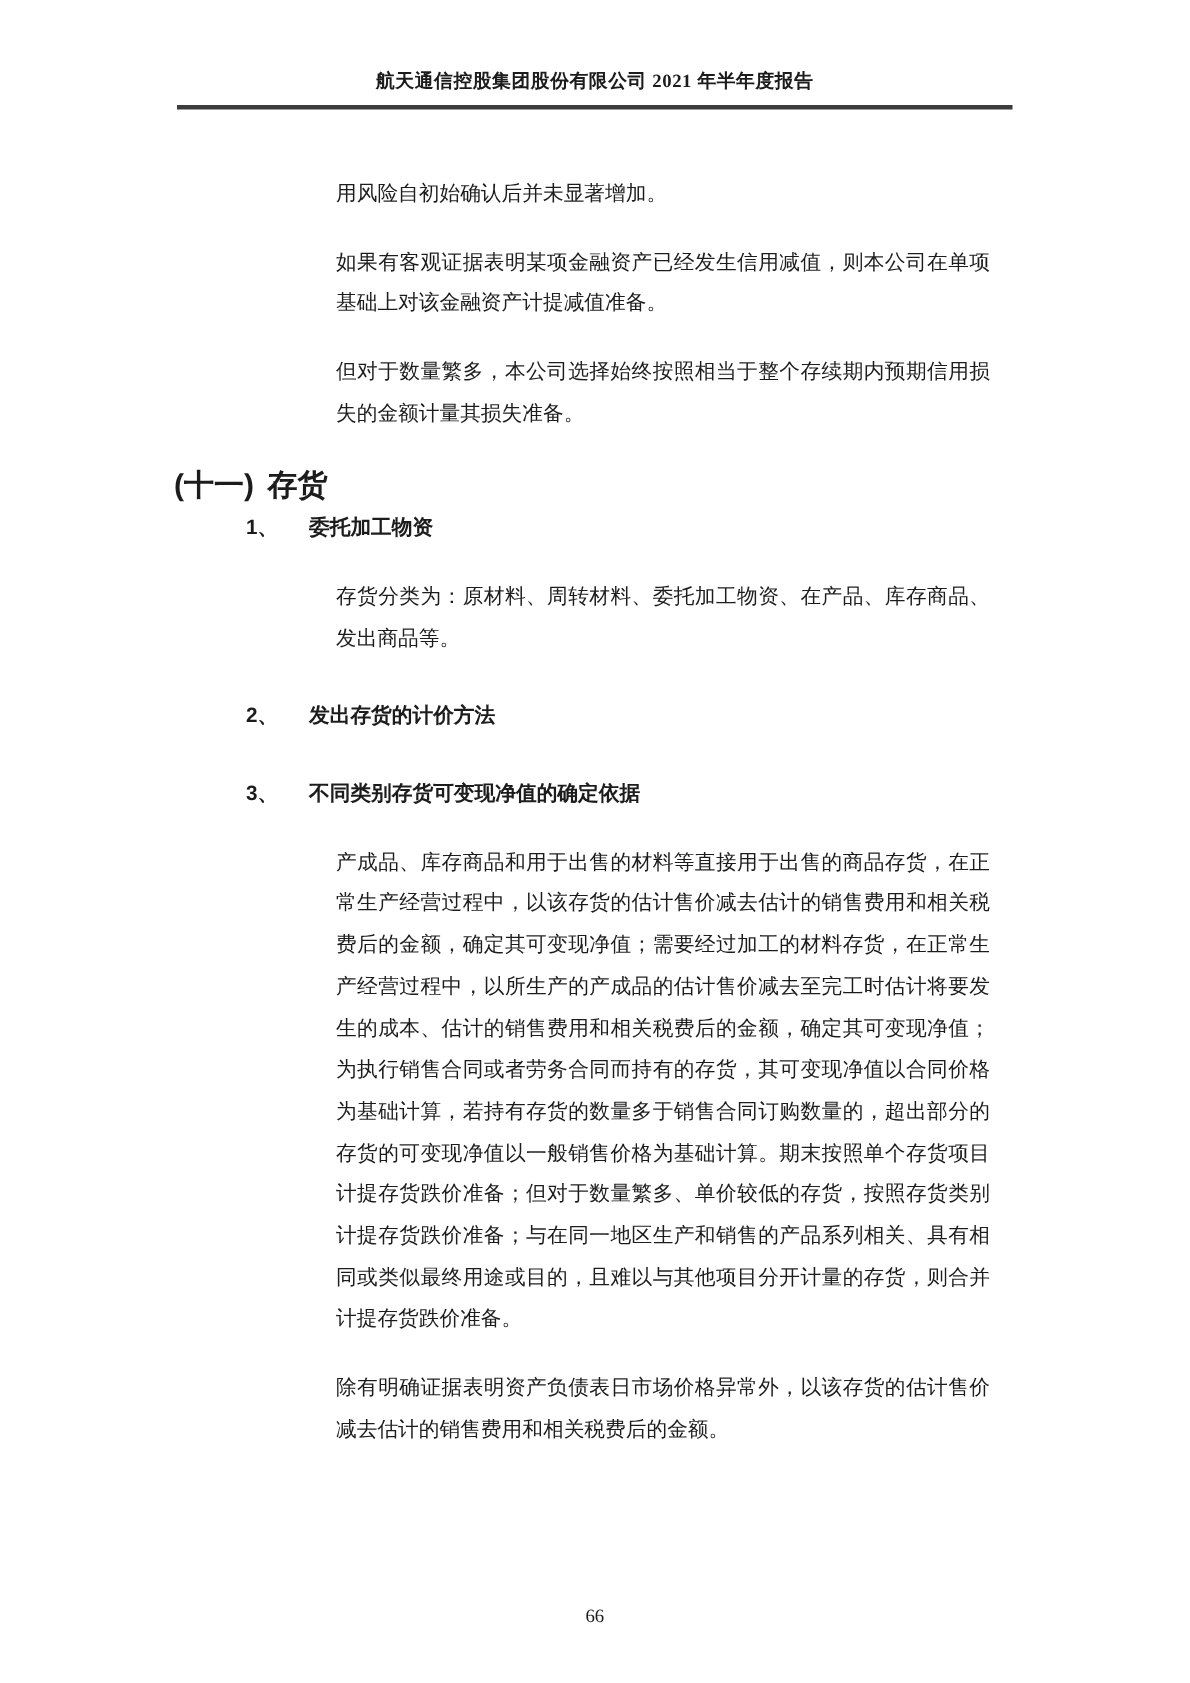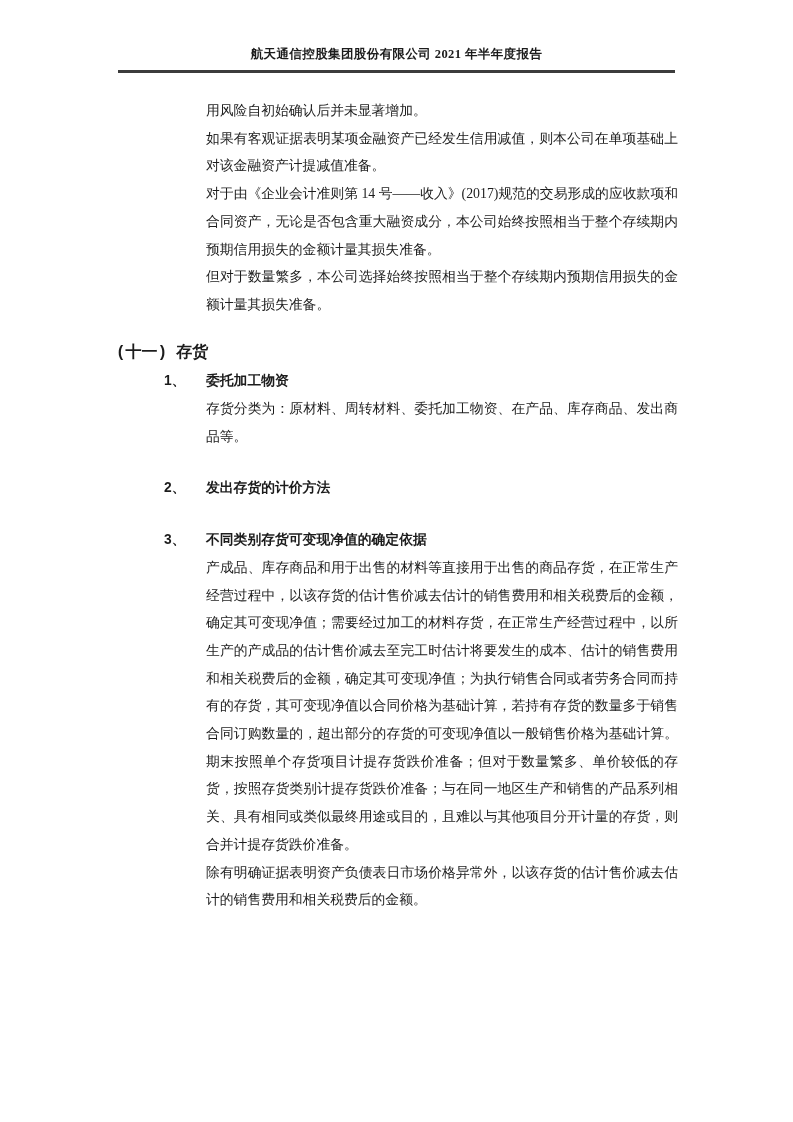"用风险自初始确认后并未显著增加。" .doc p { margin: 0 -> 18px }
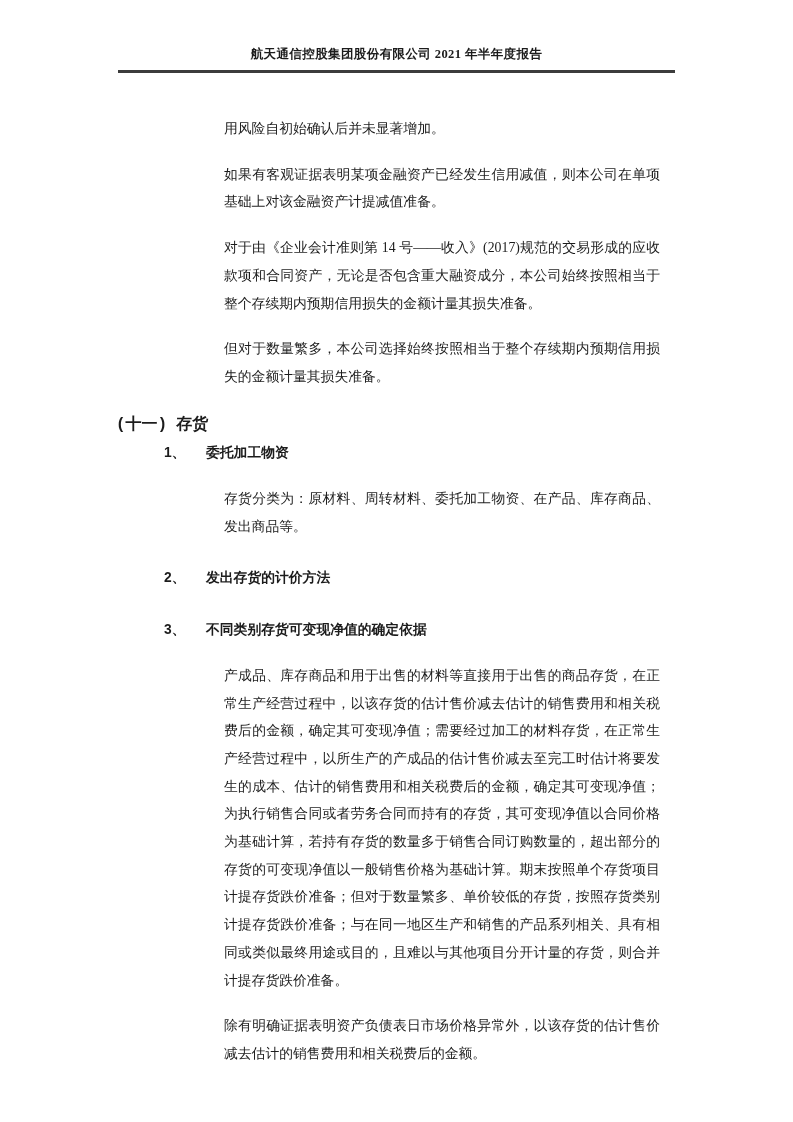"对于由《企业会计准则第 14" p { html: <p>对于由《企业会计准则第 14 号——收入》(2017)规范的交易形成的应收款项和合同资产，无论是否包含重大融资成分，本公司始终按照相当于整个存续期内预期信用损失的金额计量其损失准备。</p> -> none }
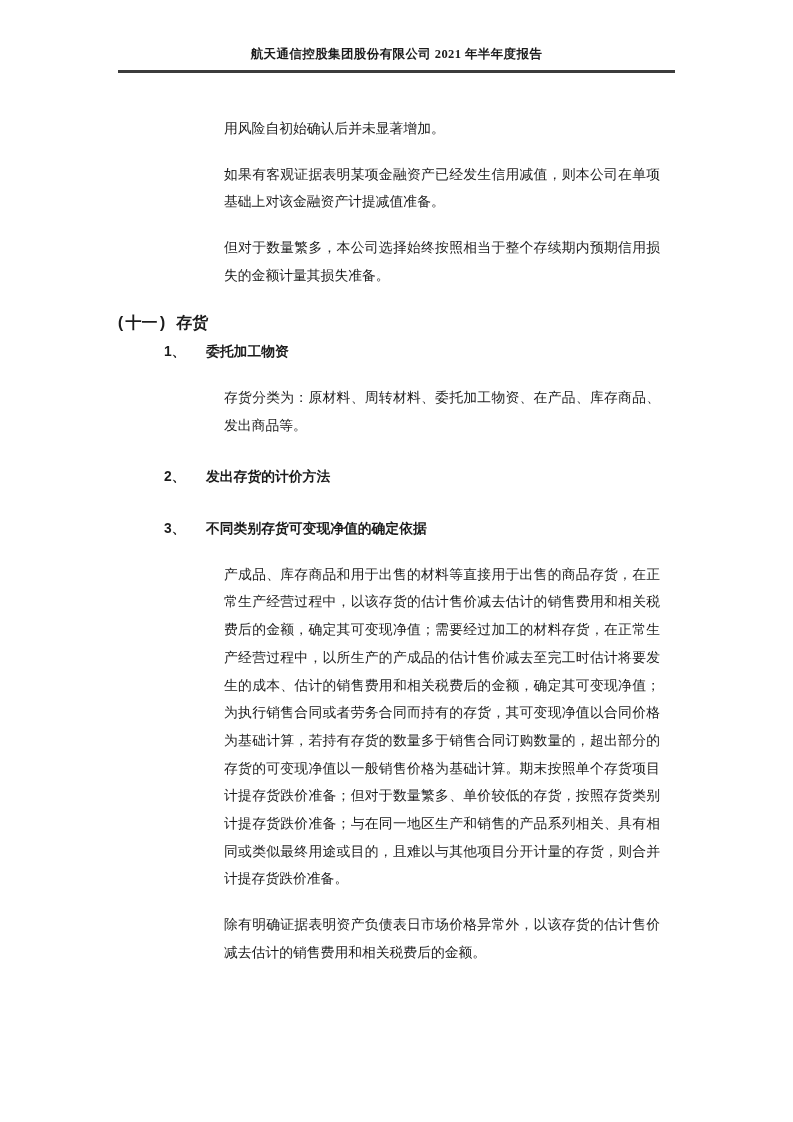"(十一) 存货" .section-heading { font-family: Liberation Mono, monospace -> Liberation Sans, sans-serif; font-size: 16px -> 20px }
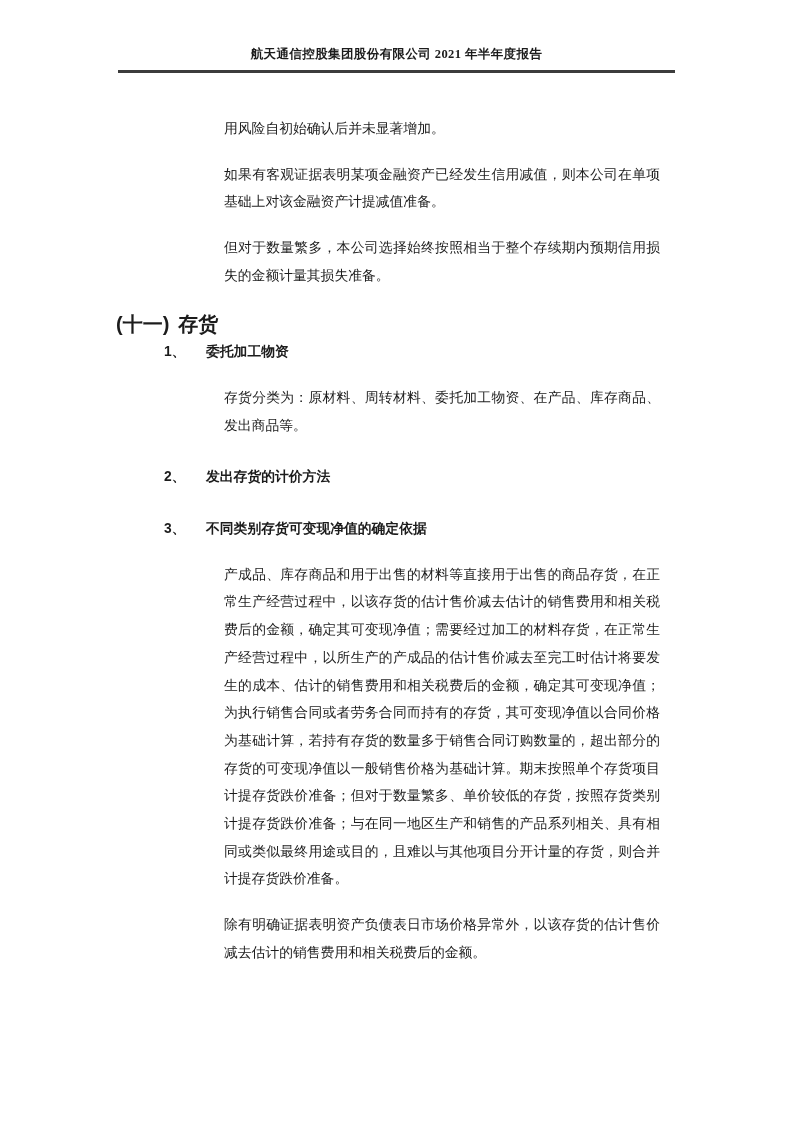"66" div.page-number { html: none -> <div>66</div> }
